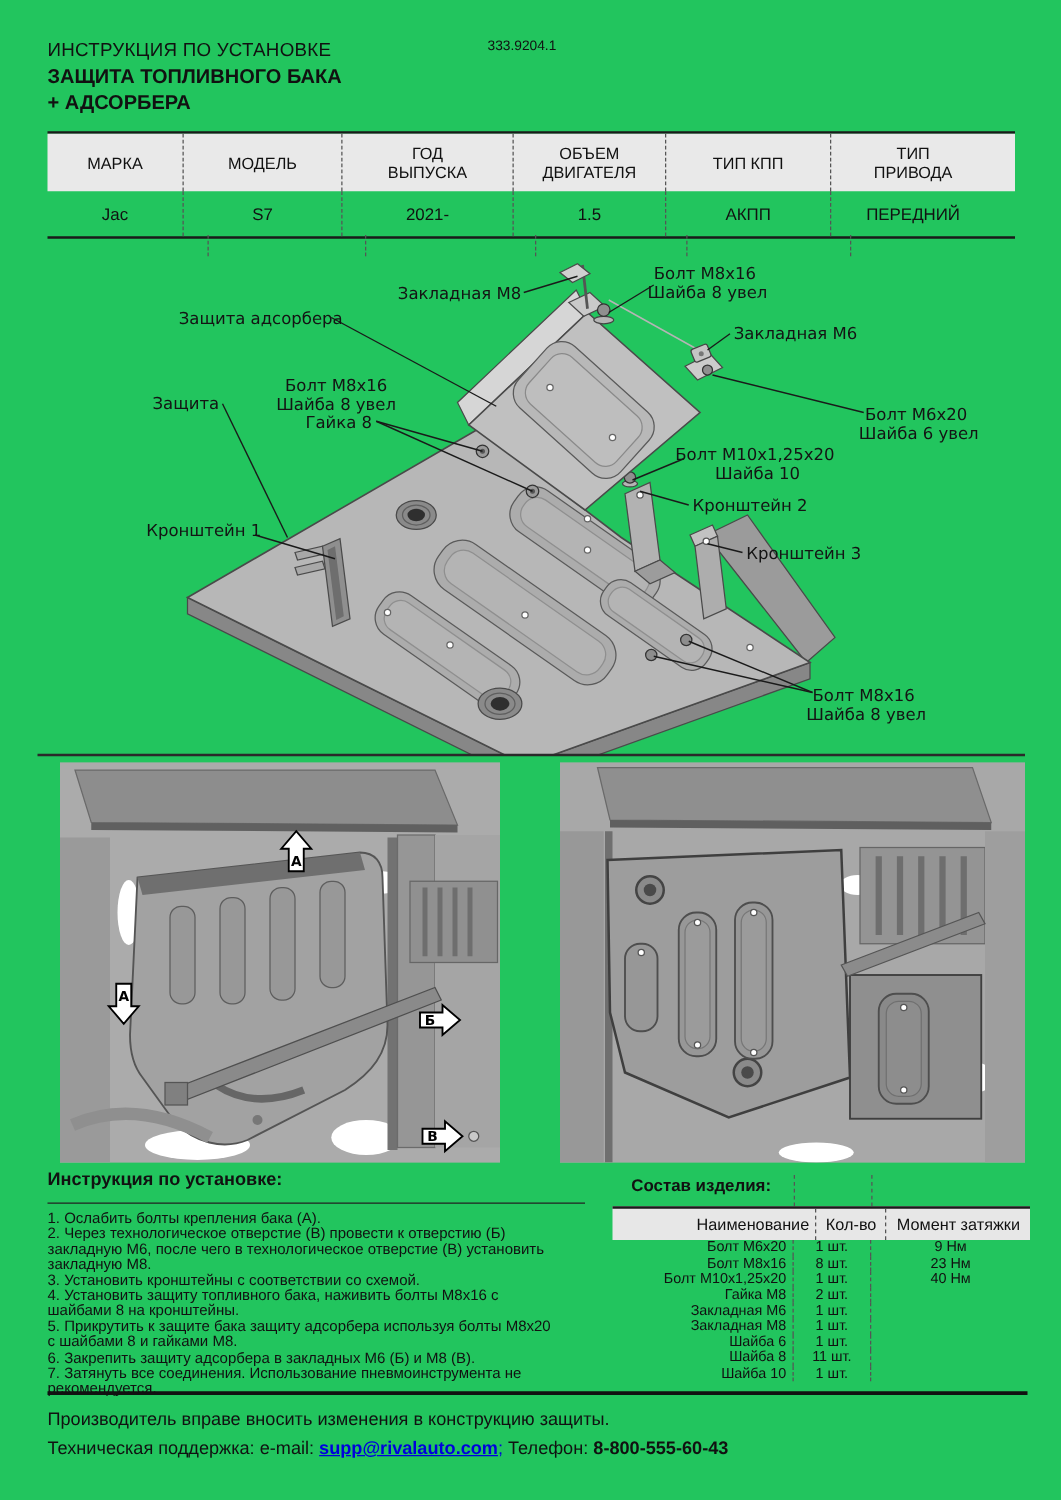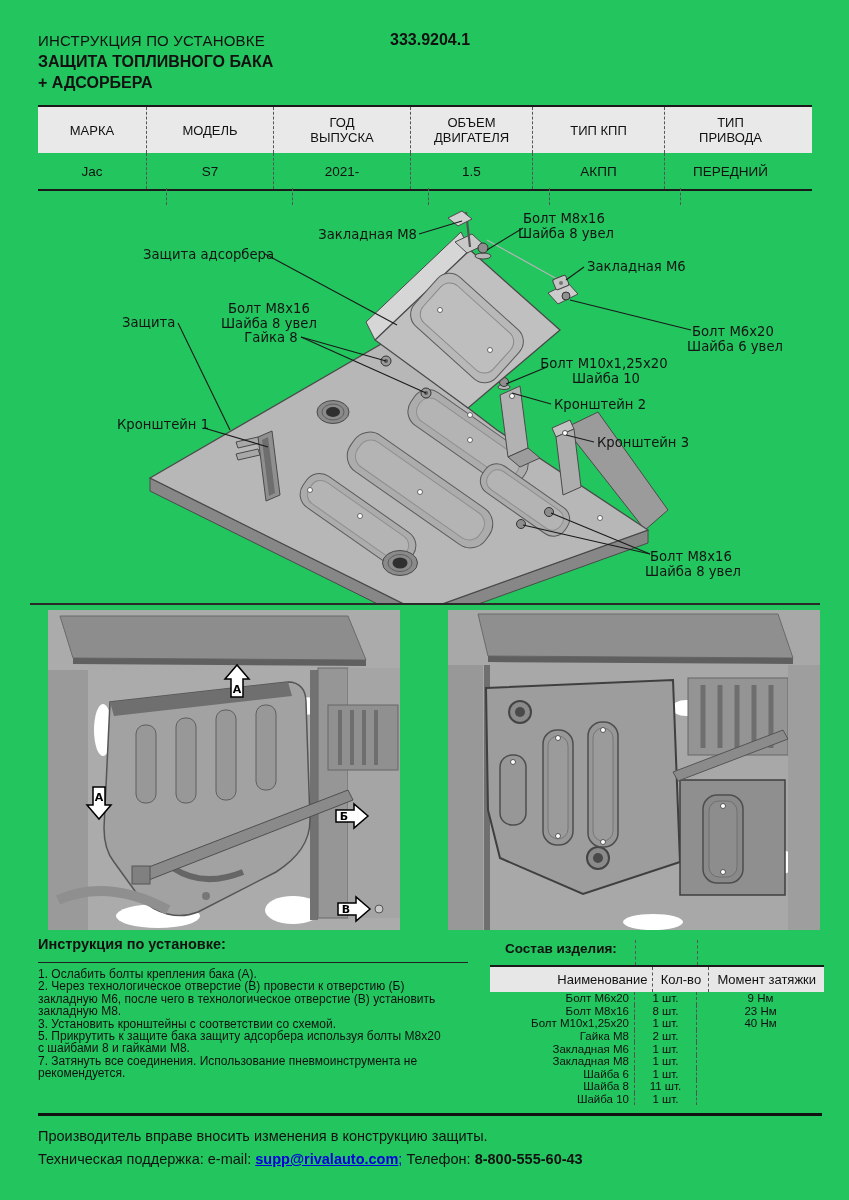"333.9204.1" .part-no { font-size: 16px -> 11px; font-weight: bold -> normal }
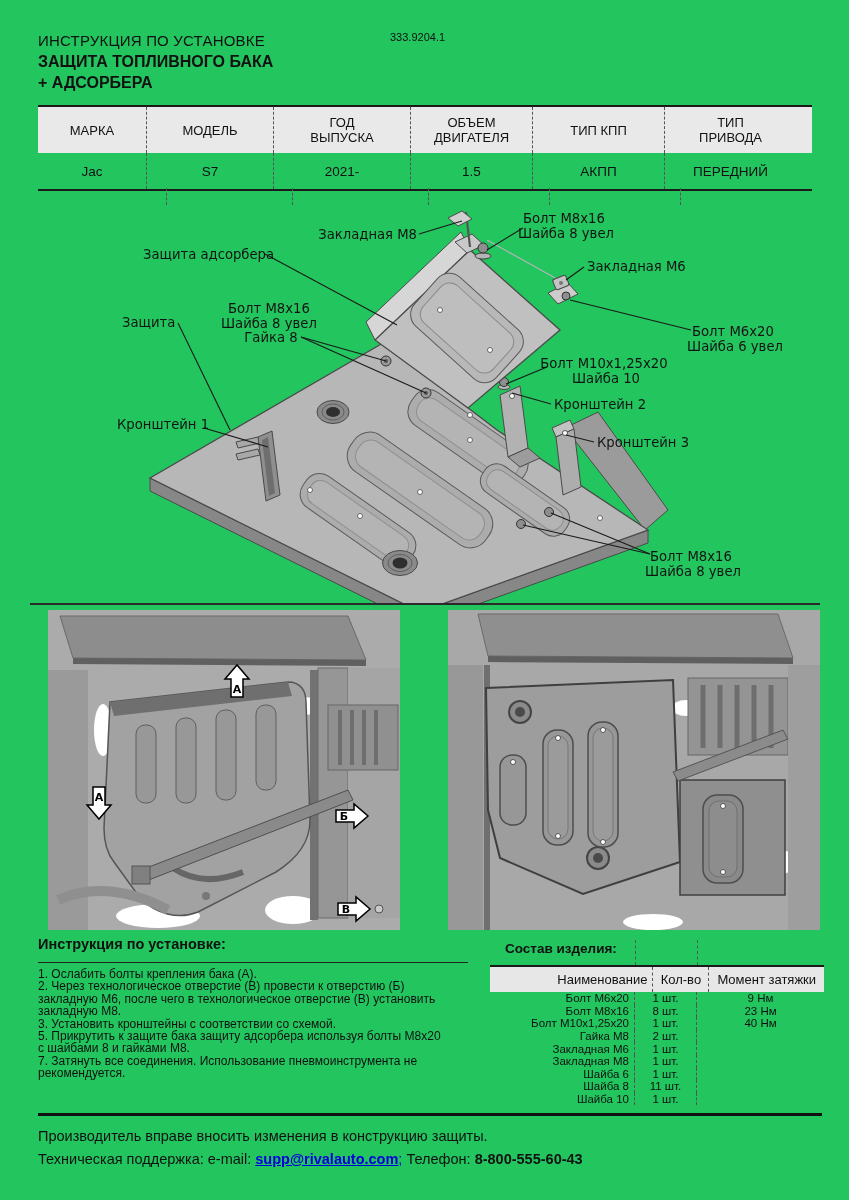"4. Установить защиту топливного бака," div { html: none -> <div>4. Установить защиту топливного бака, наживить болты М8х16 с шайбами 8 на кронштейны.</div> }
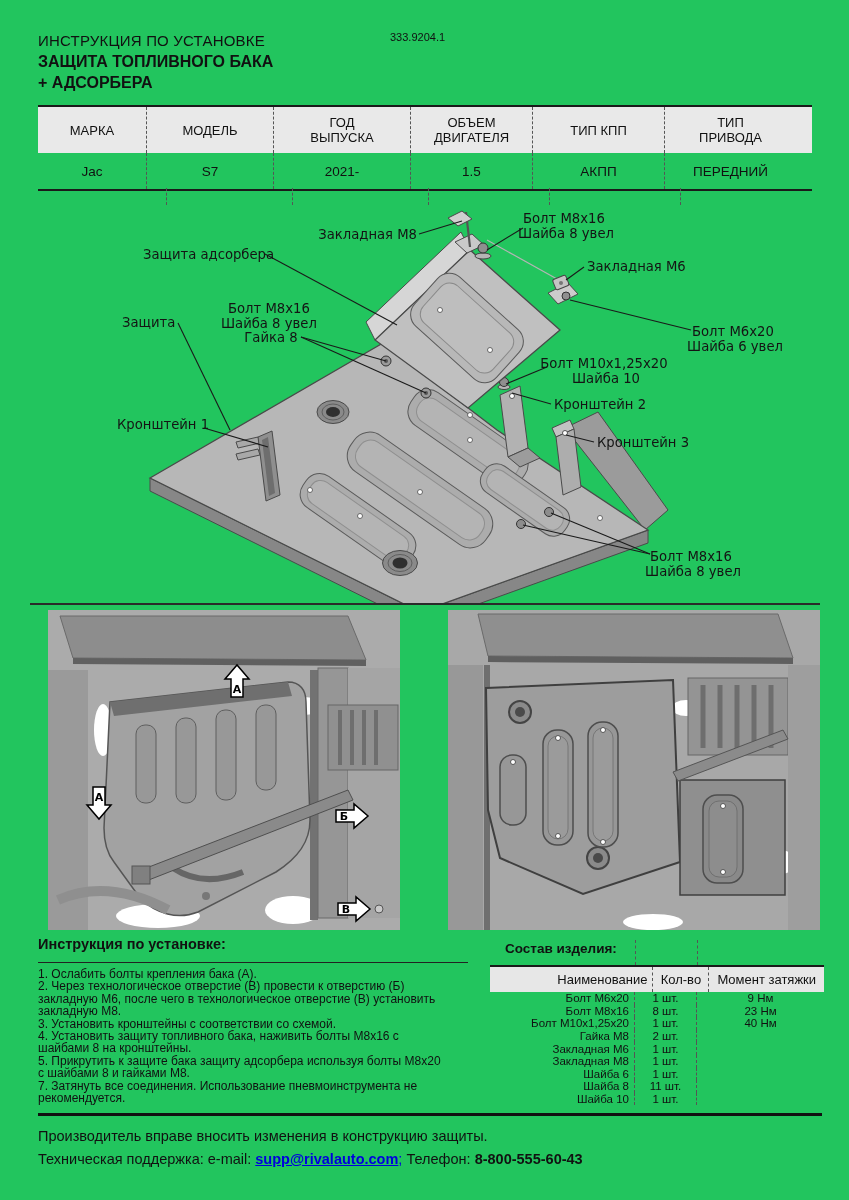"6. Закрепить защиту адсорбера в" div { html: none -> <div>6. Закрепить защиту адсорбера в закладных М6 (Б) и М8 (В).</div> }
